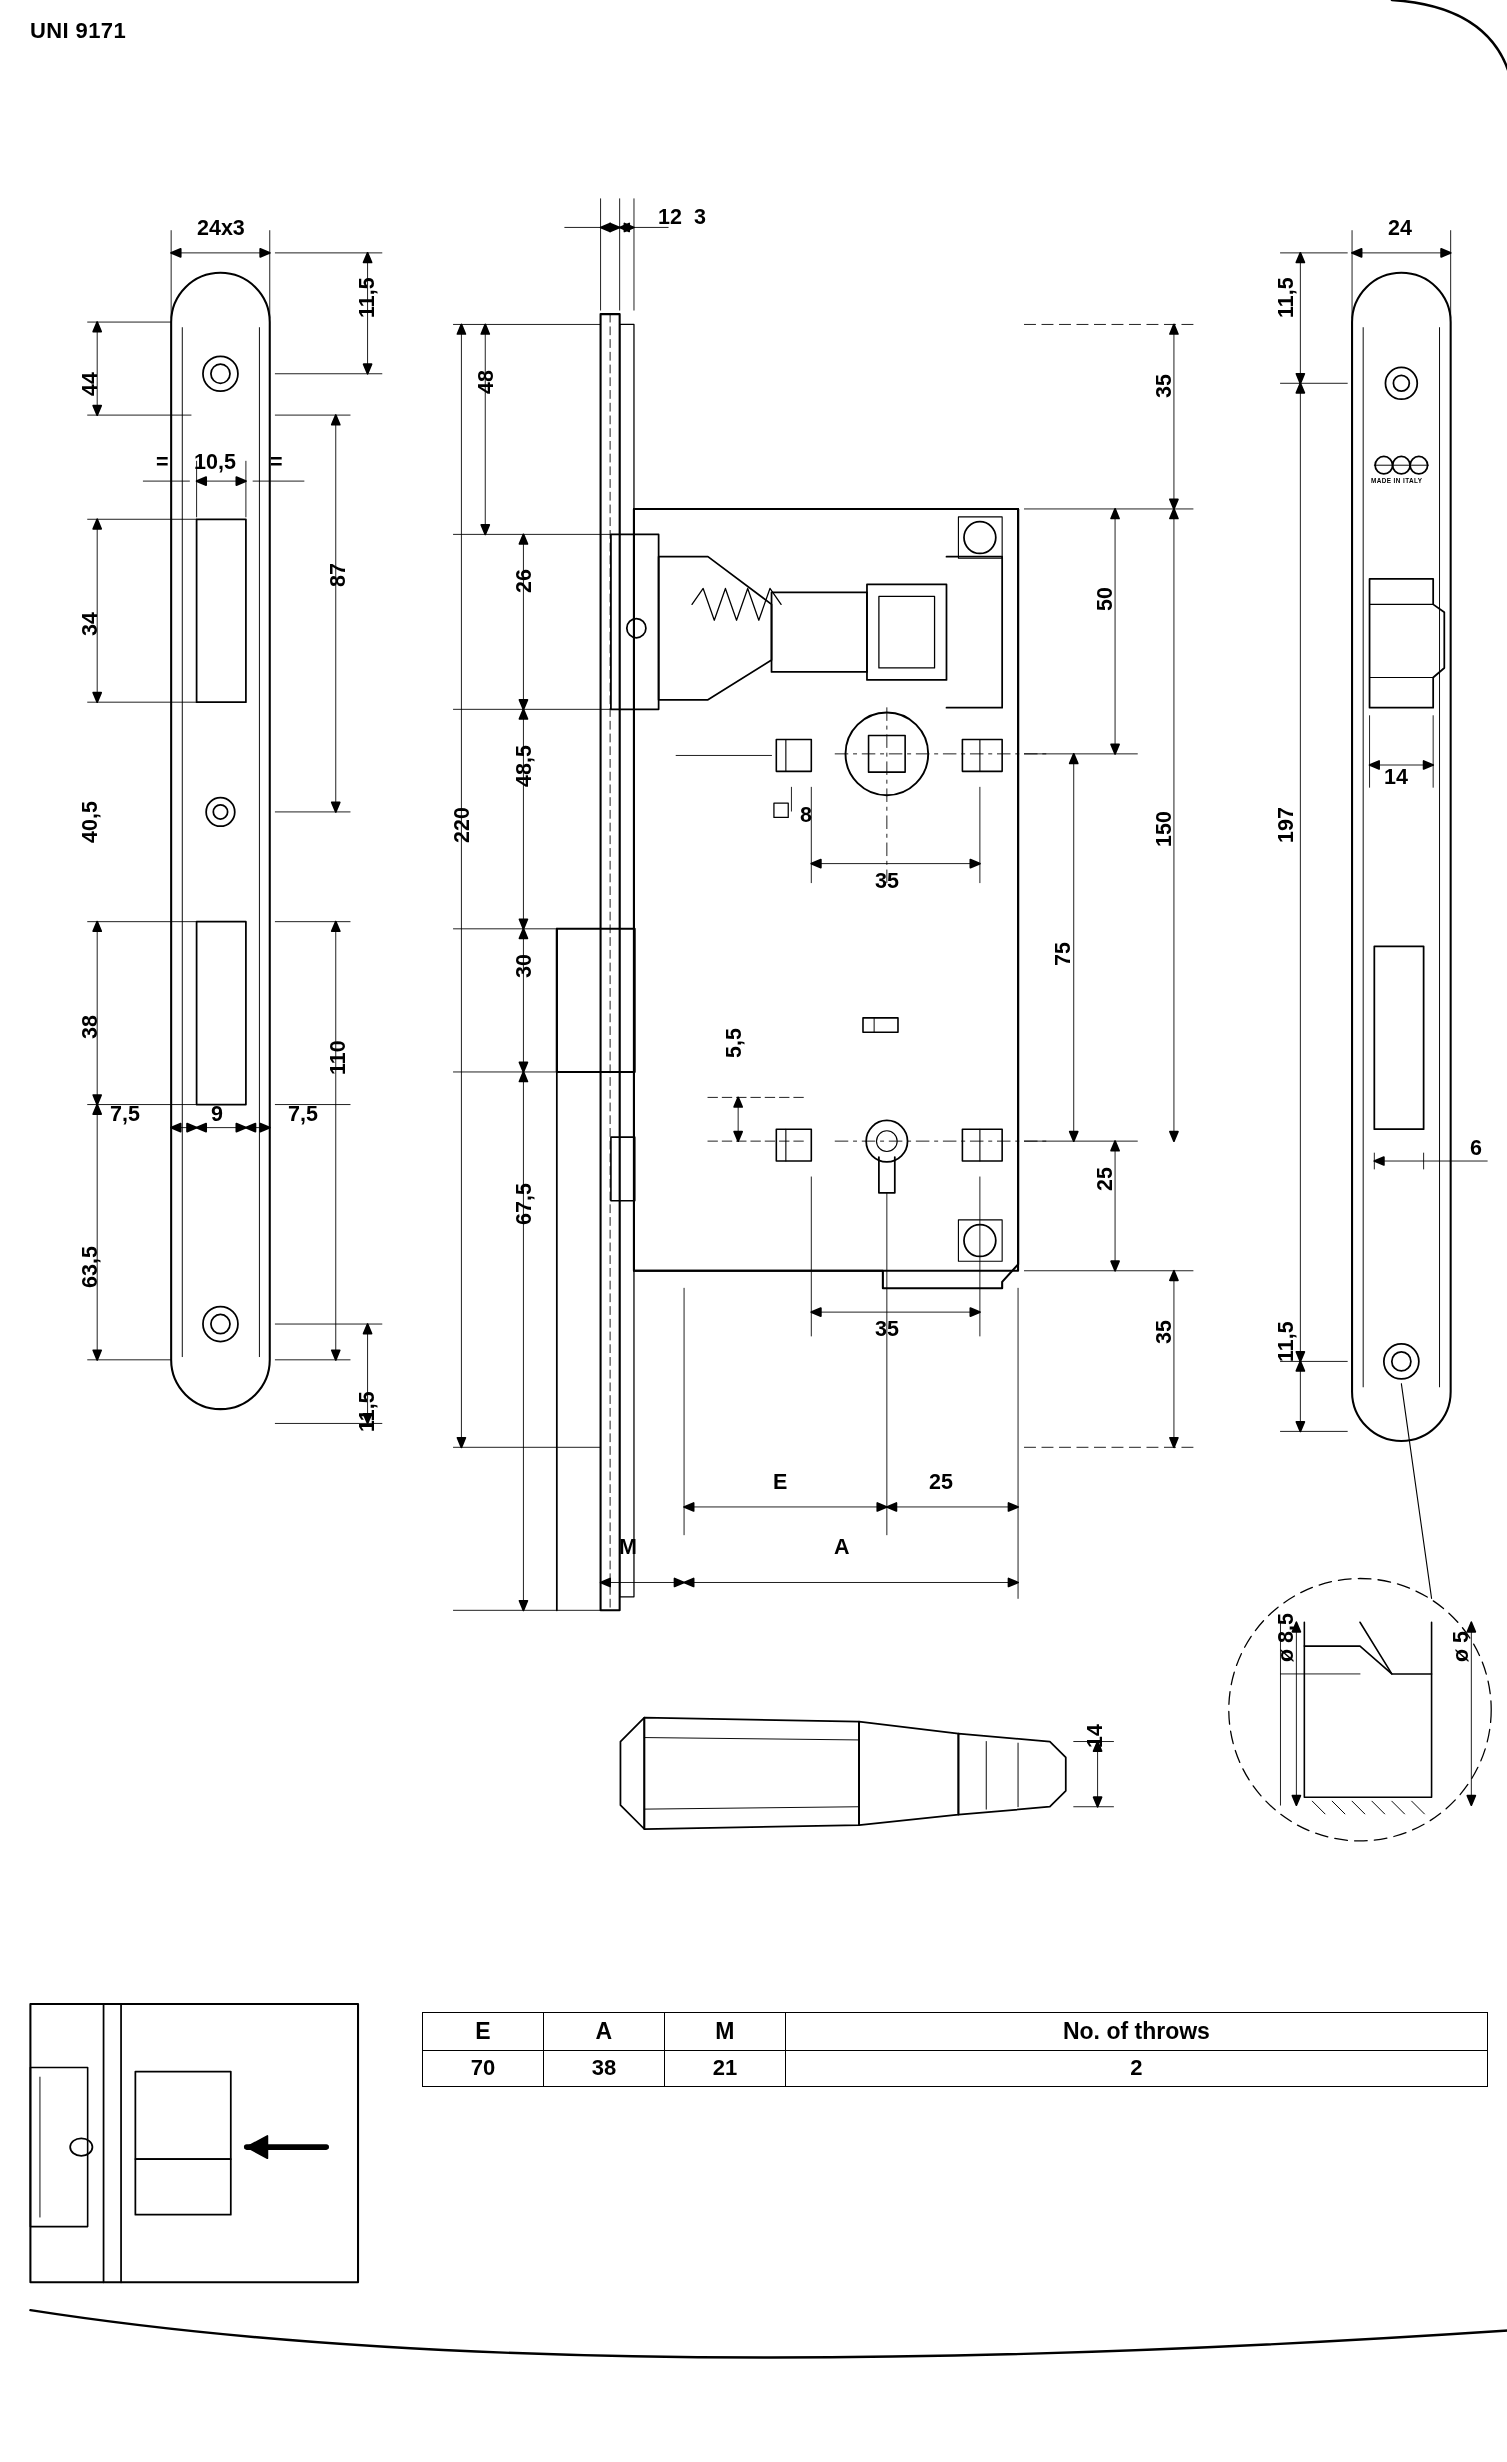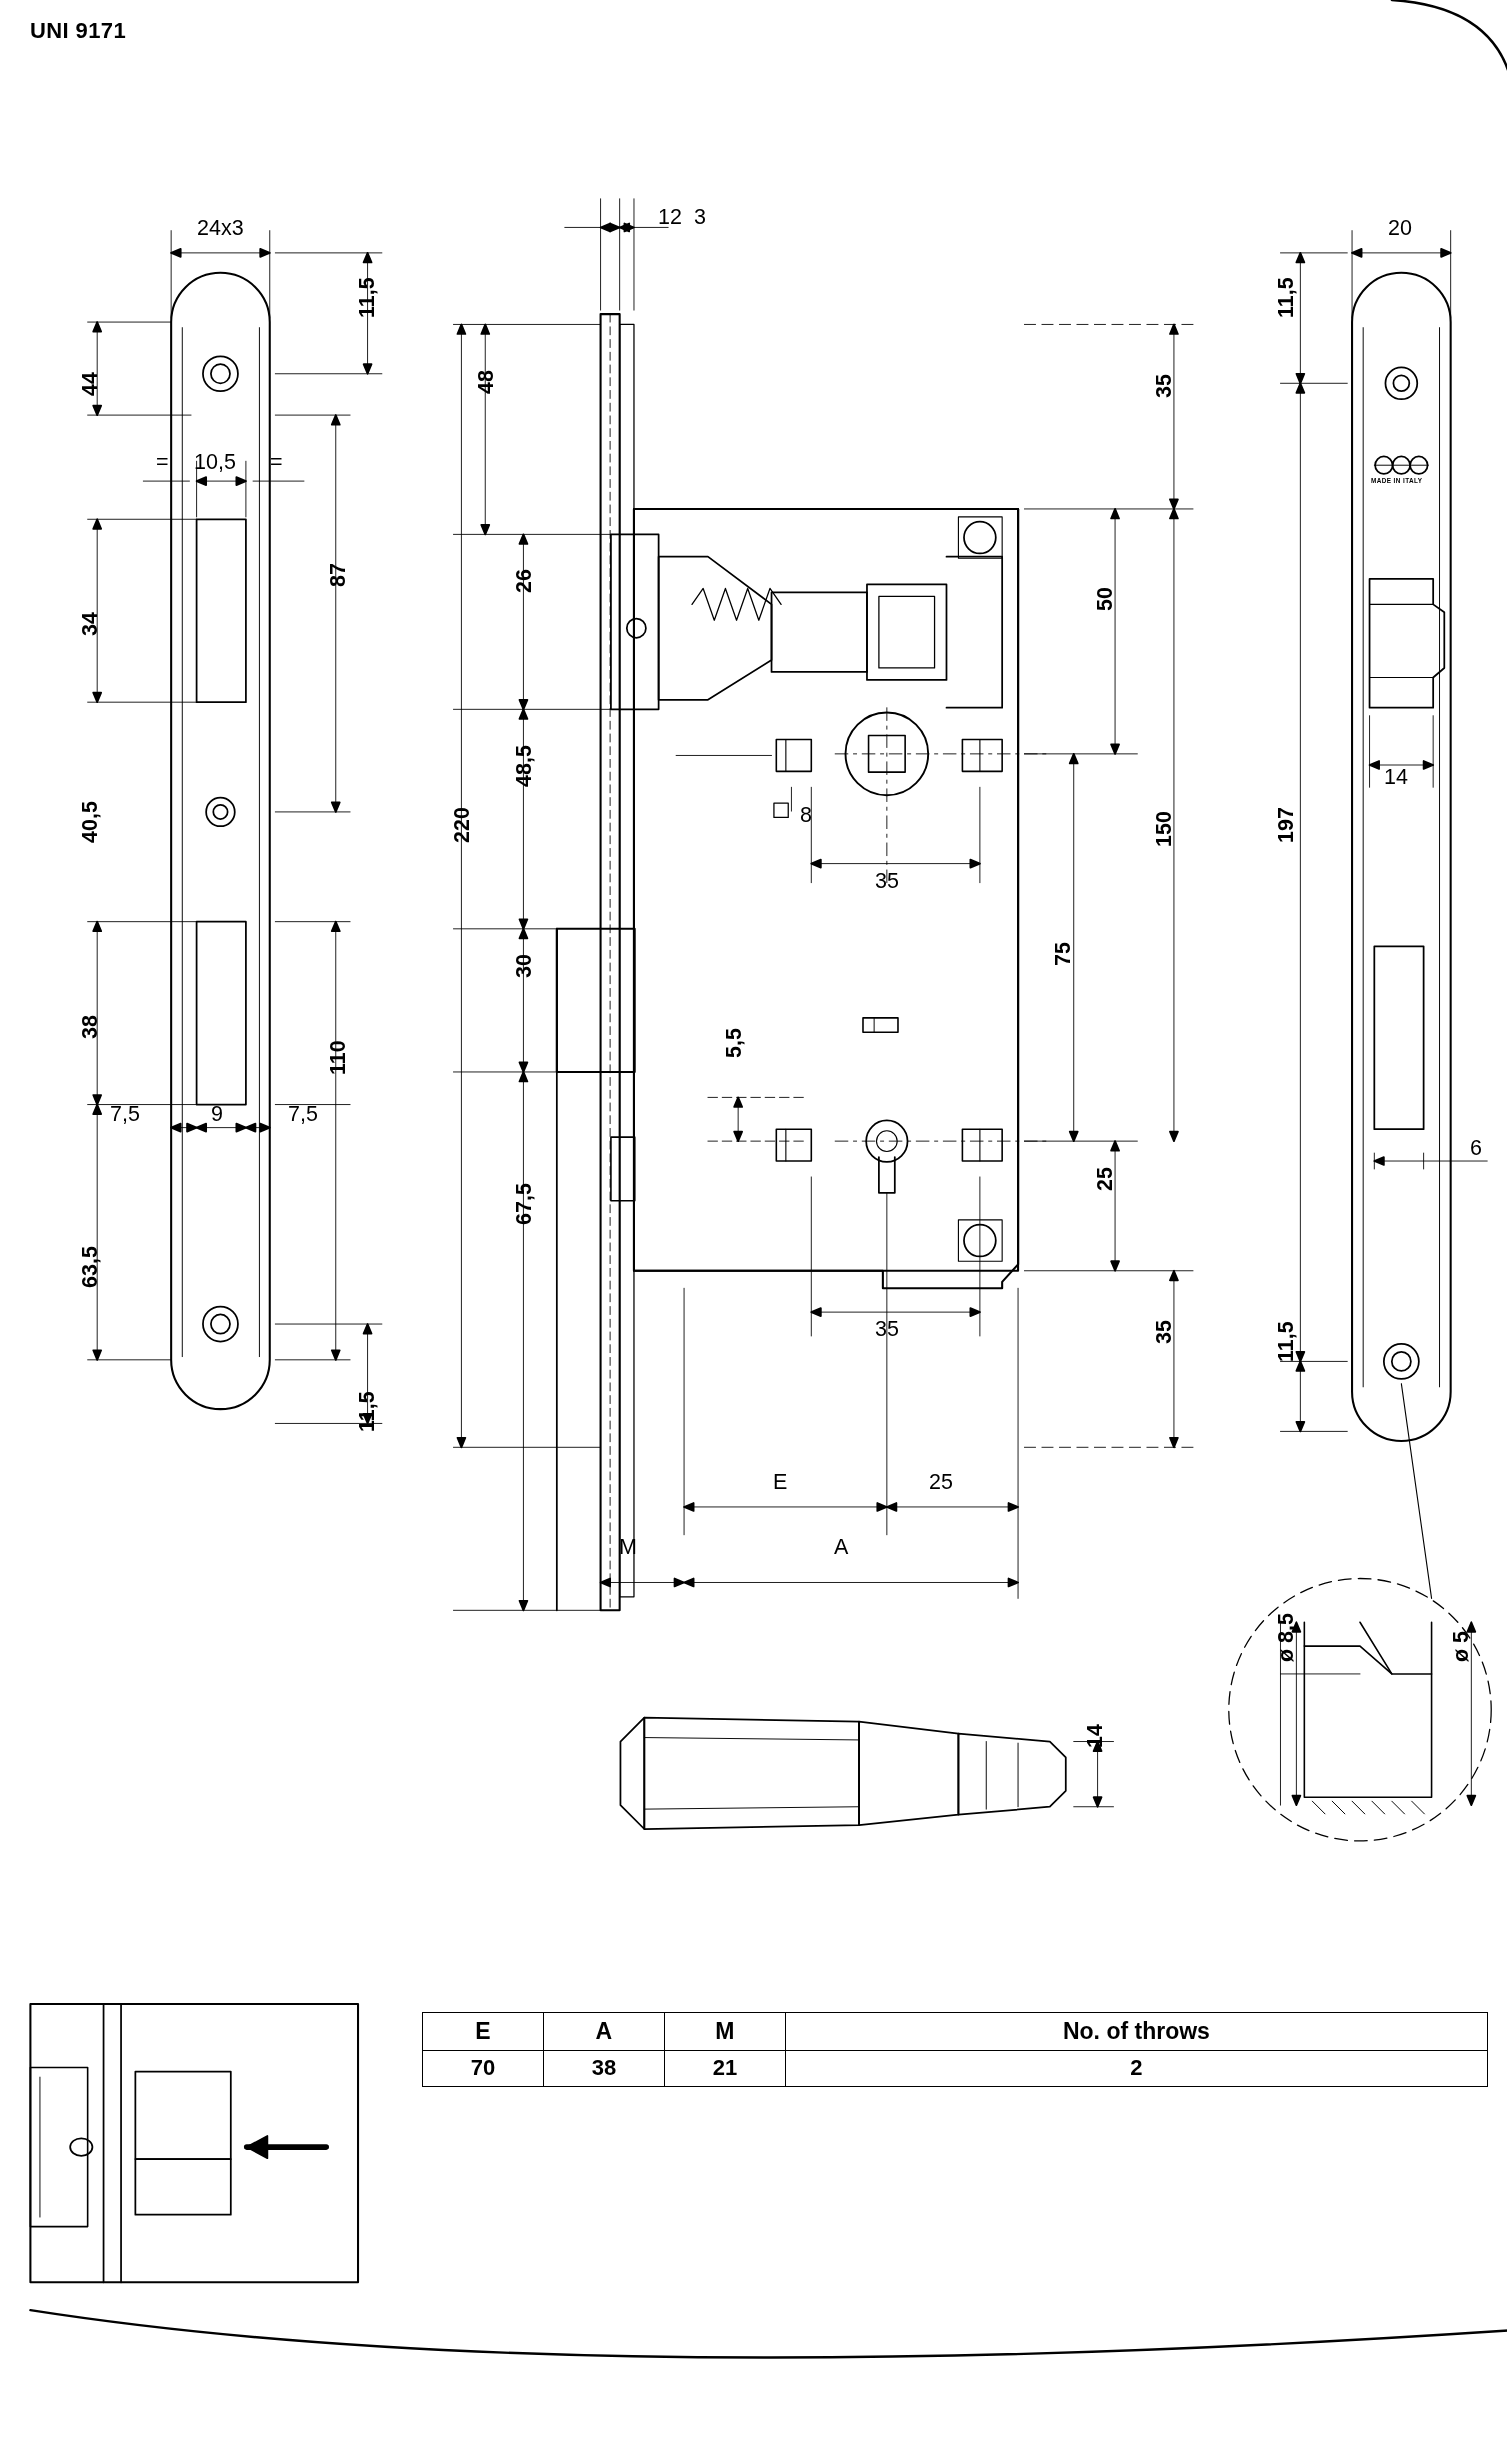"24x3" .lbl { font-weight: normal -> bold }
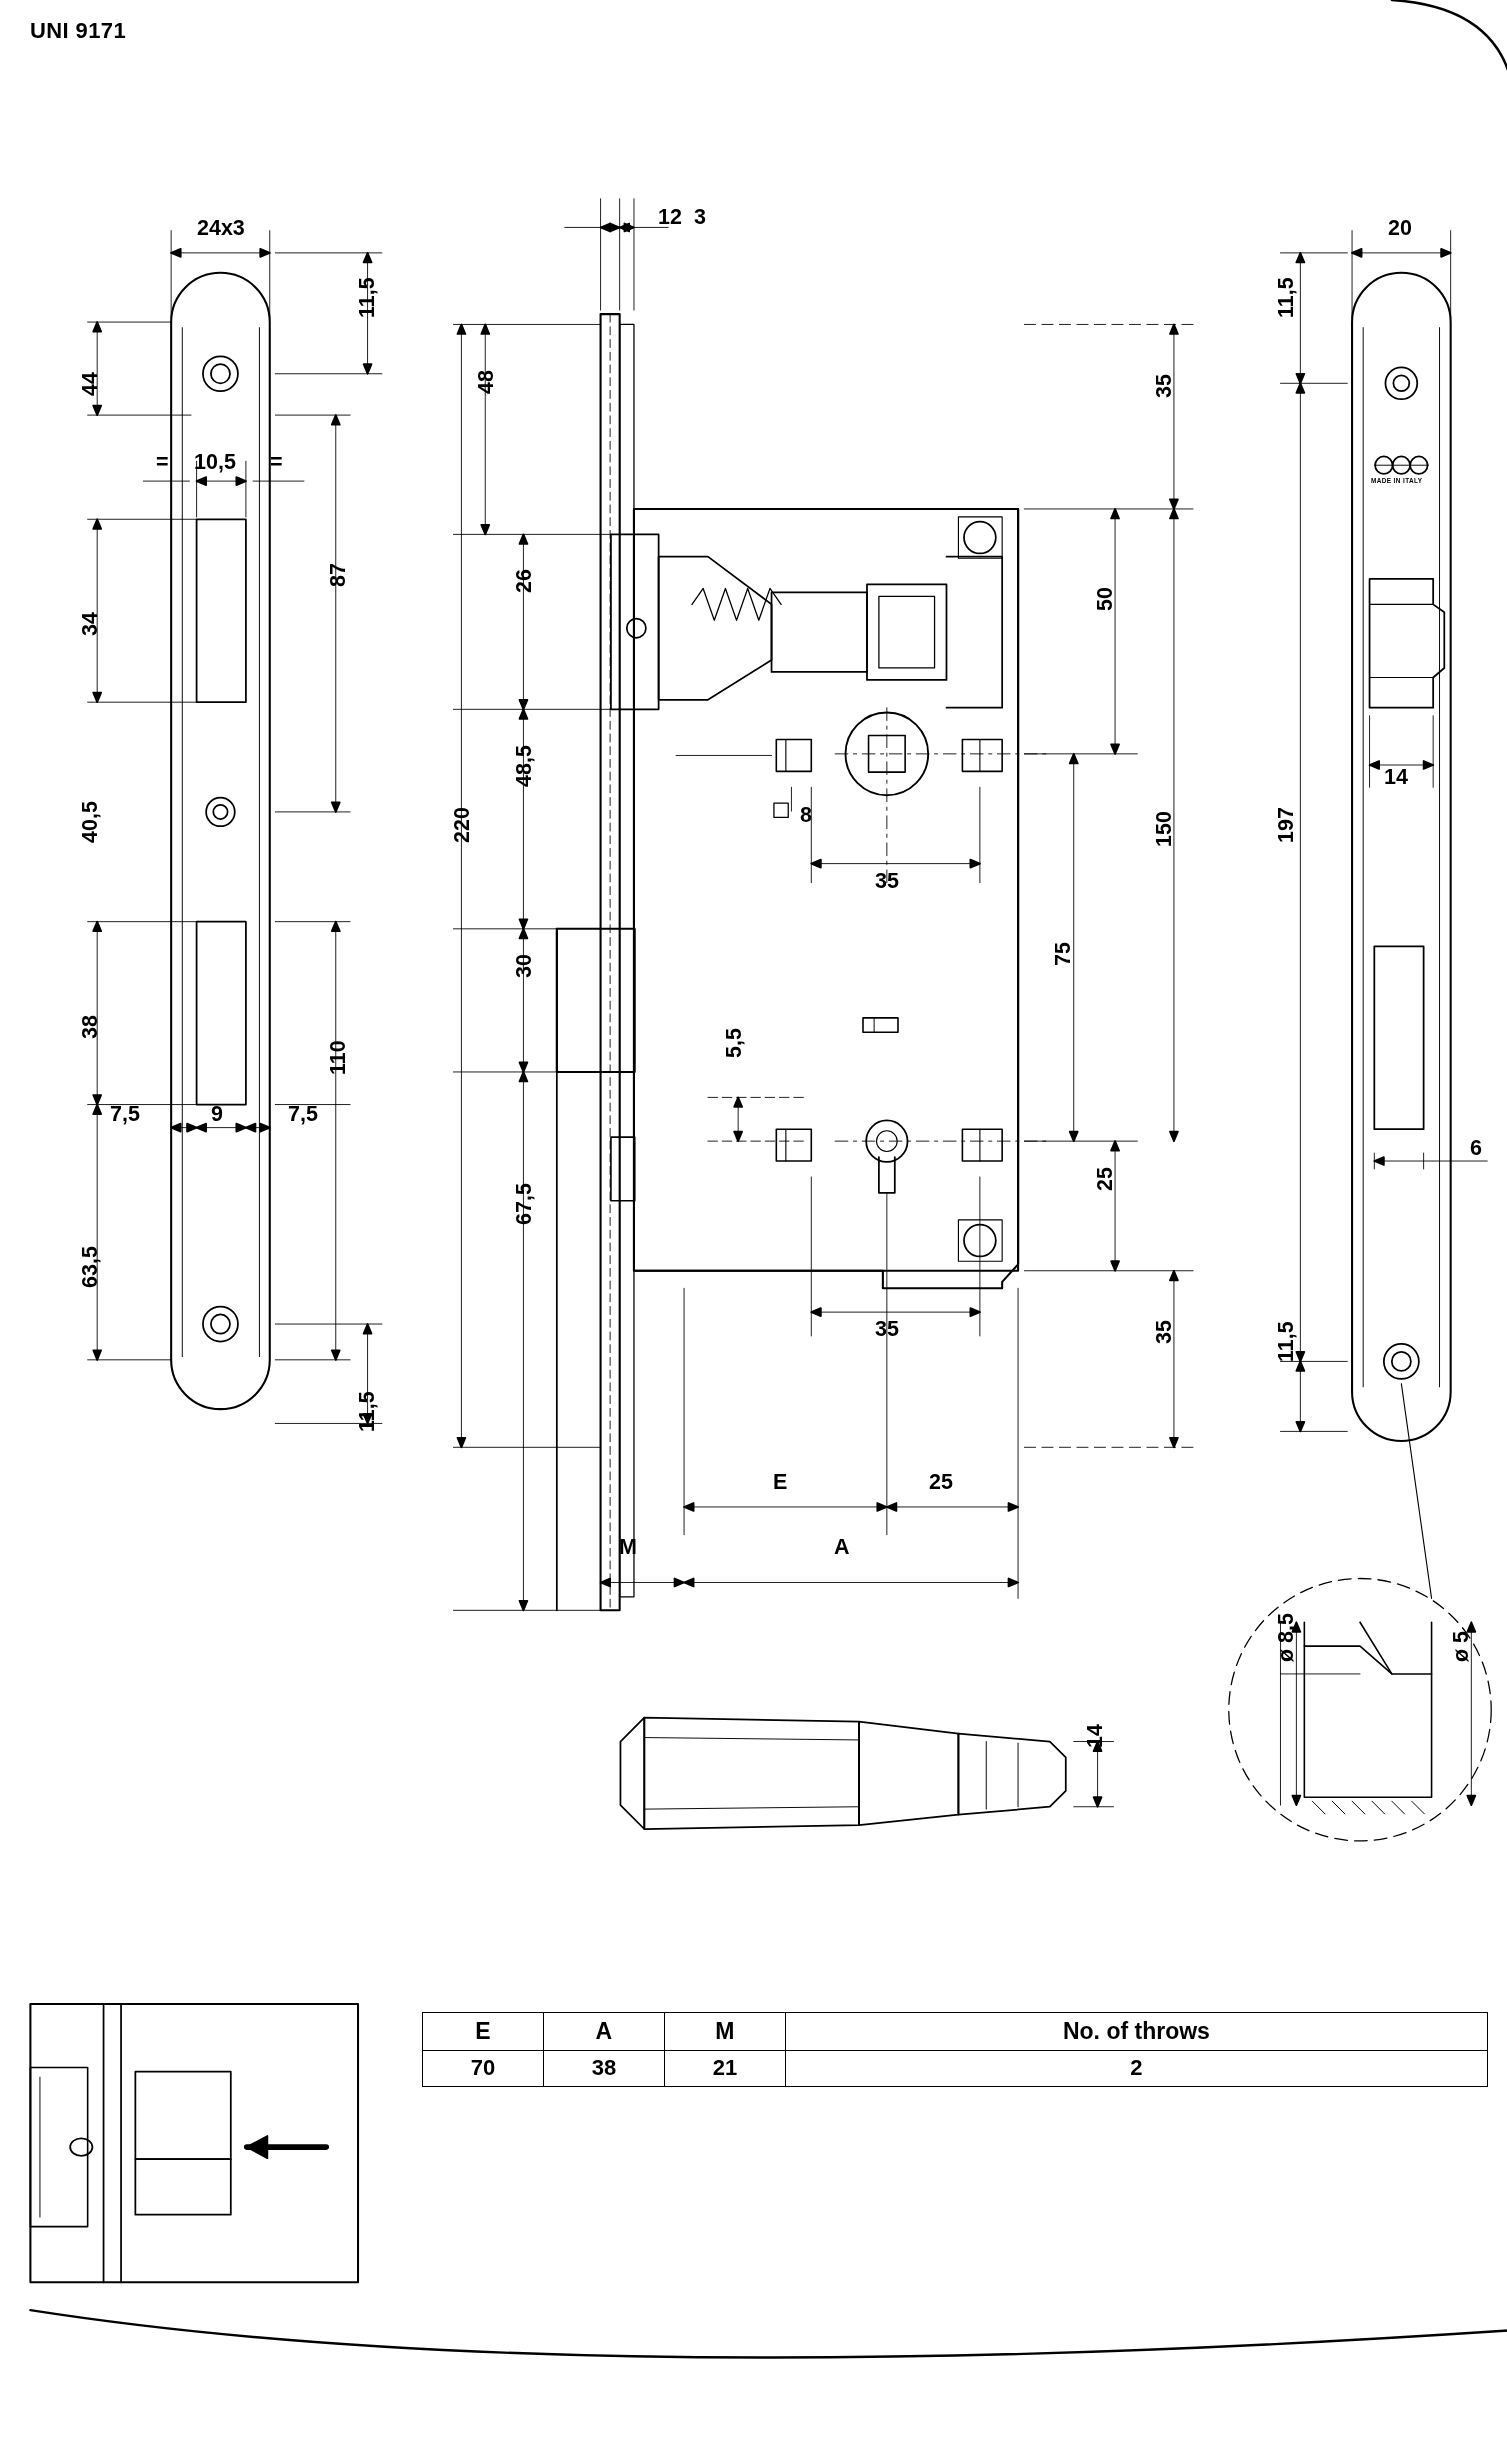"20" div.lbl { text: 20 -> 24 }
